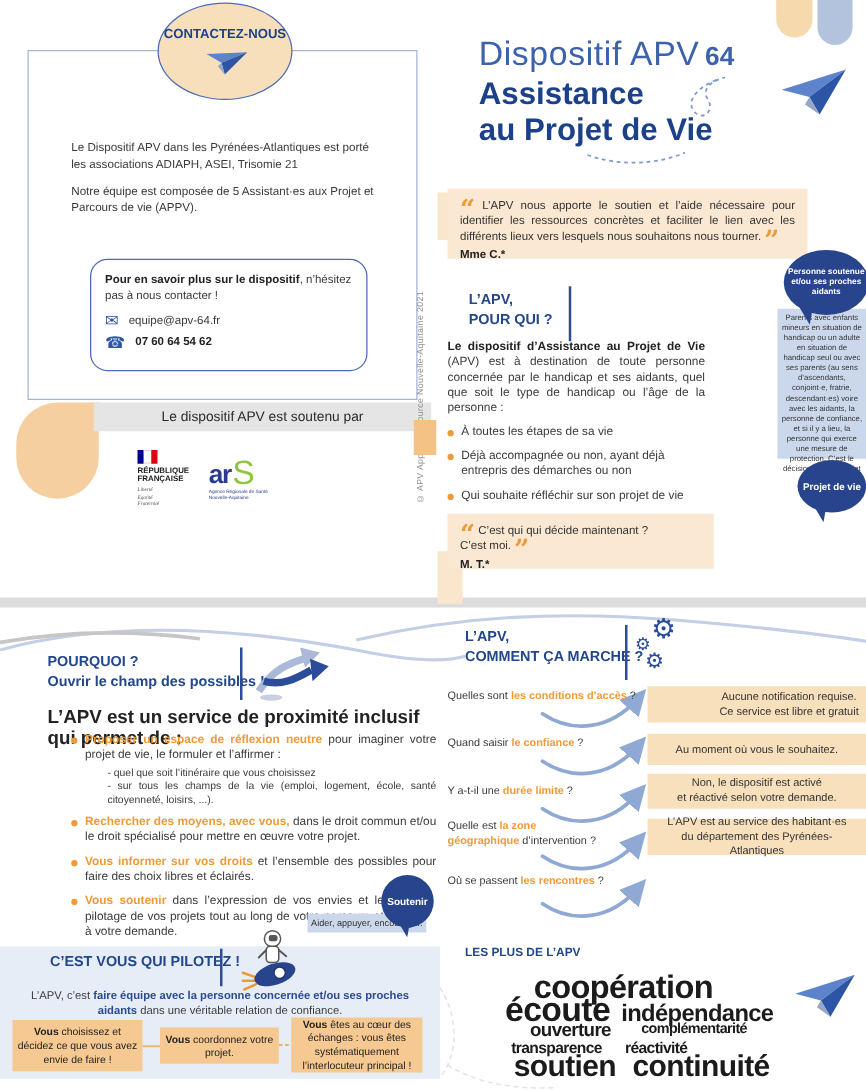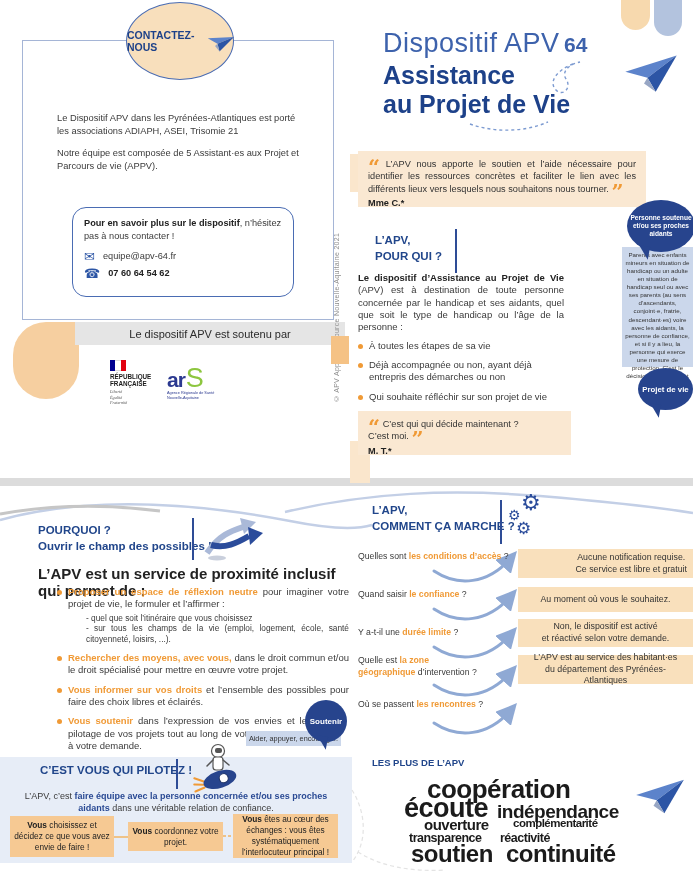"CONTACTEZ-NOUS" div.abs { flex-direction: row -> column }
